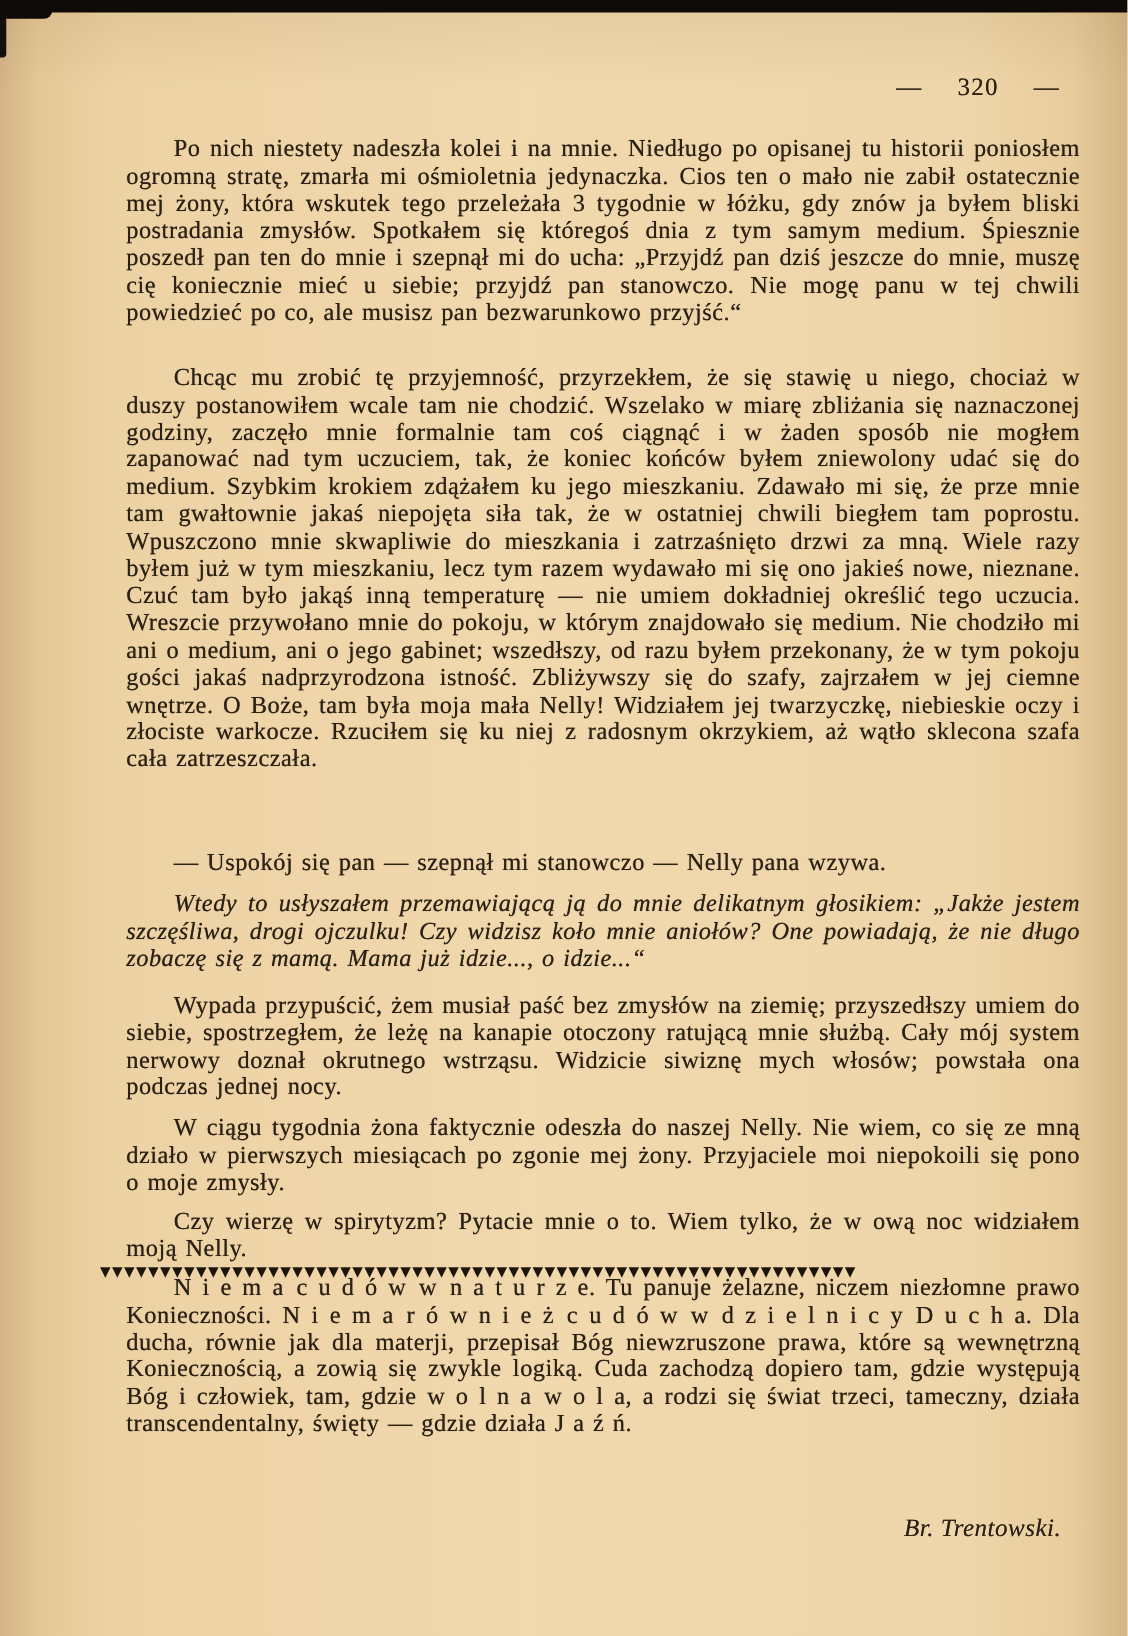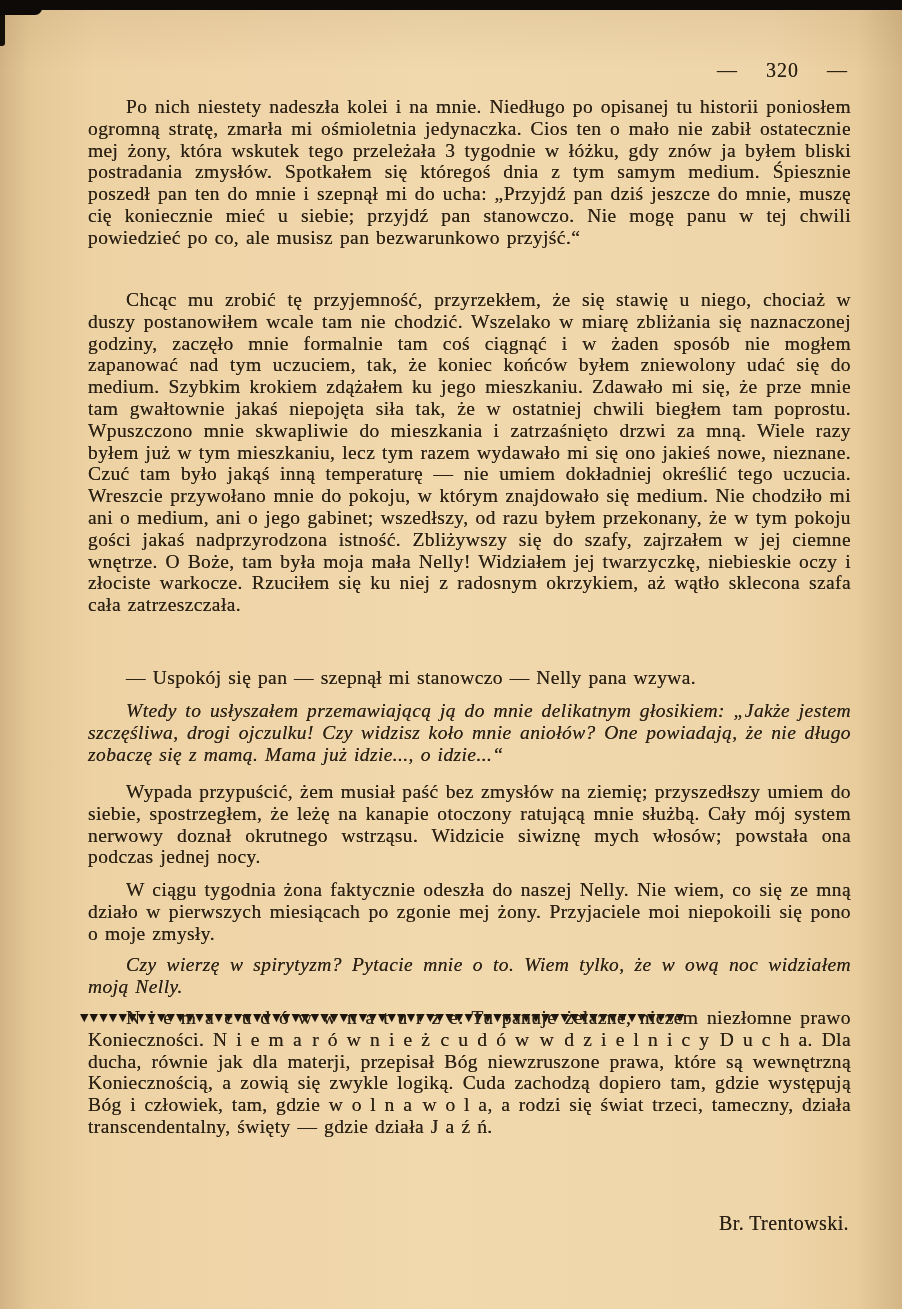"Po nich niestety nadeszła kolei" p.par { margin: 3px -> 16px }
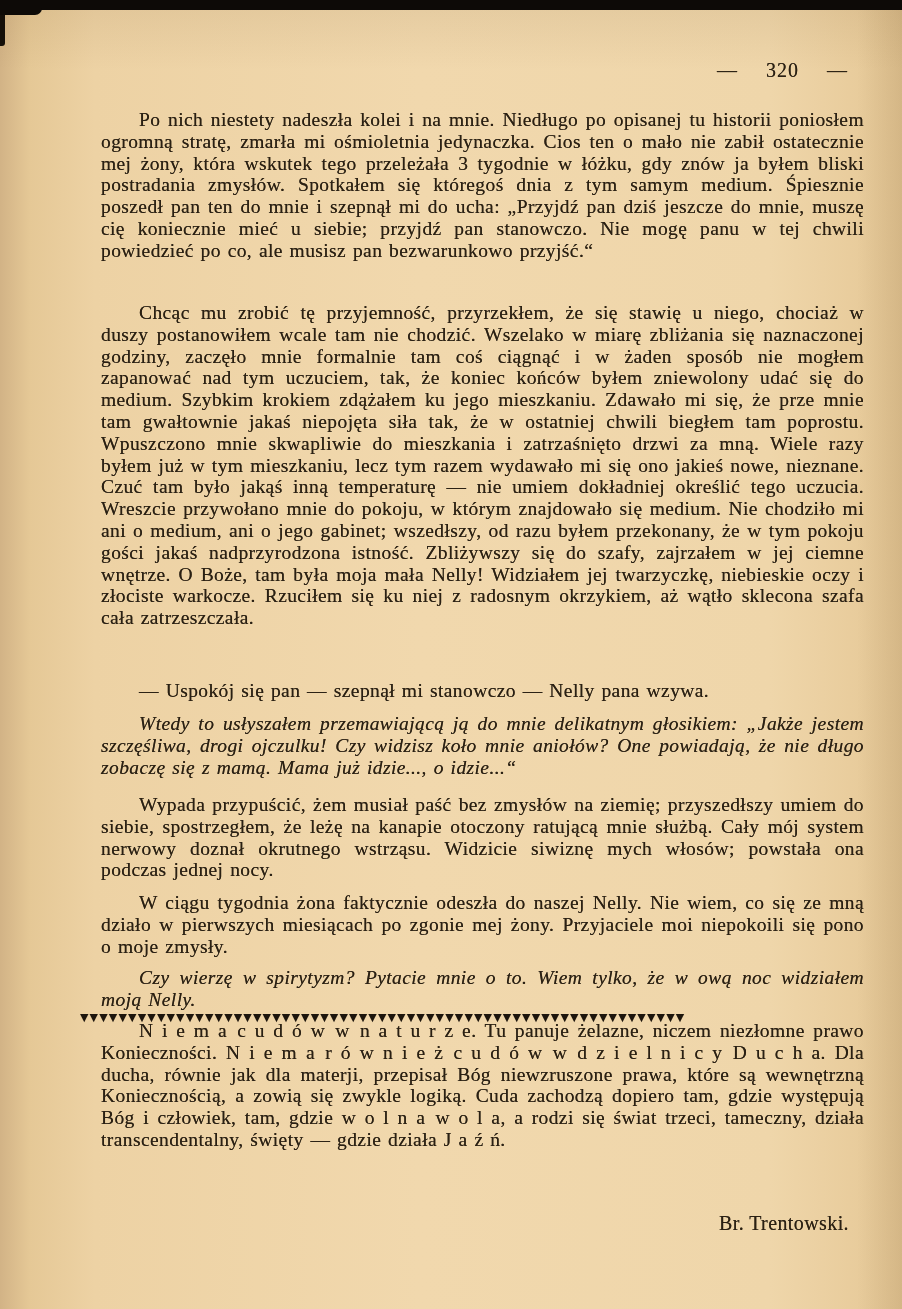"Chcąc mu zrobić tę przyjemność," .p2 { top: 286px -> 276px }
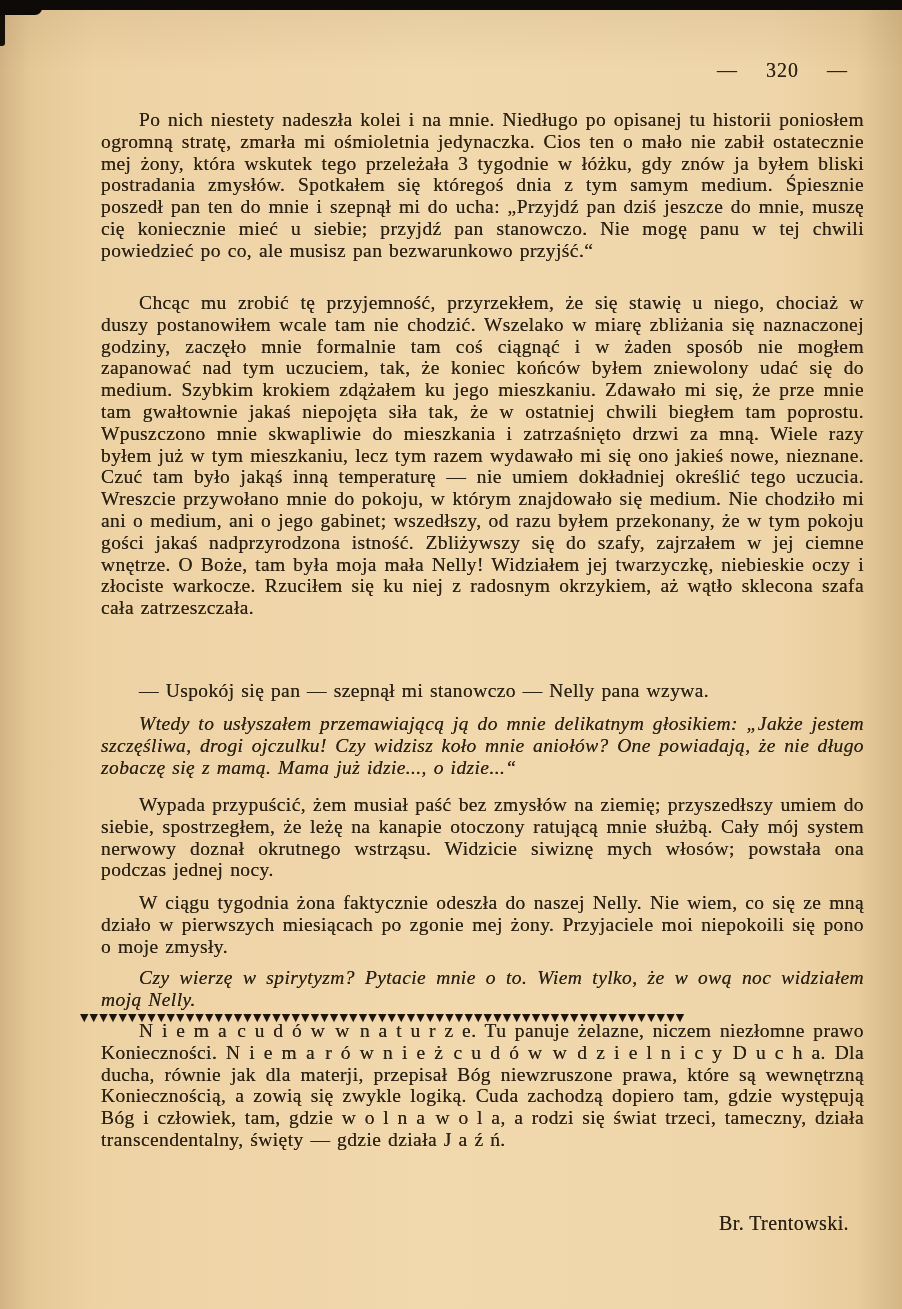"Czy wierzę w spirytyzm? Pytacie" .p7 { font-style: italic -> none }
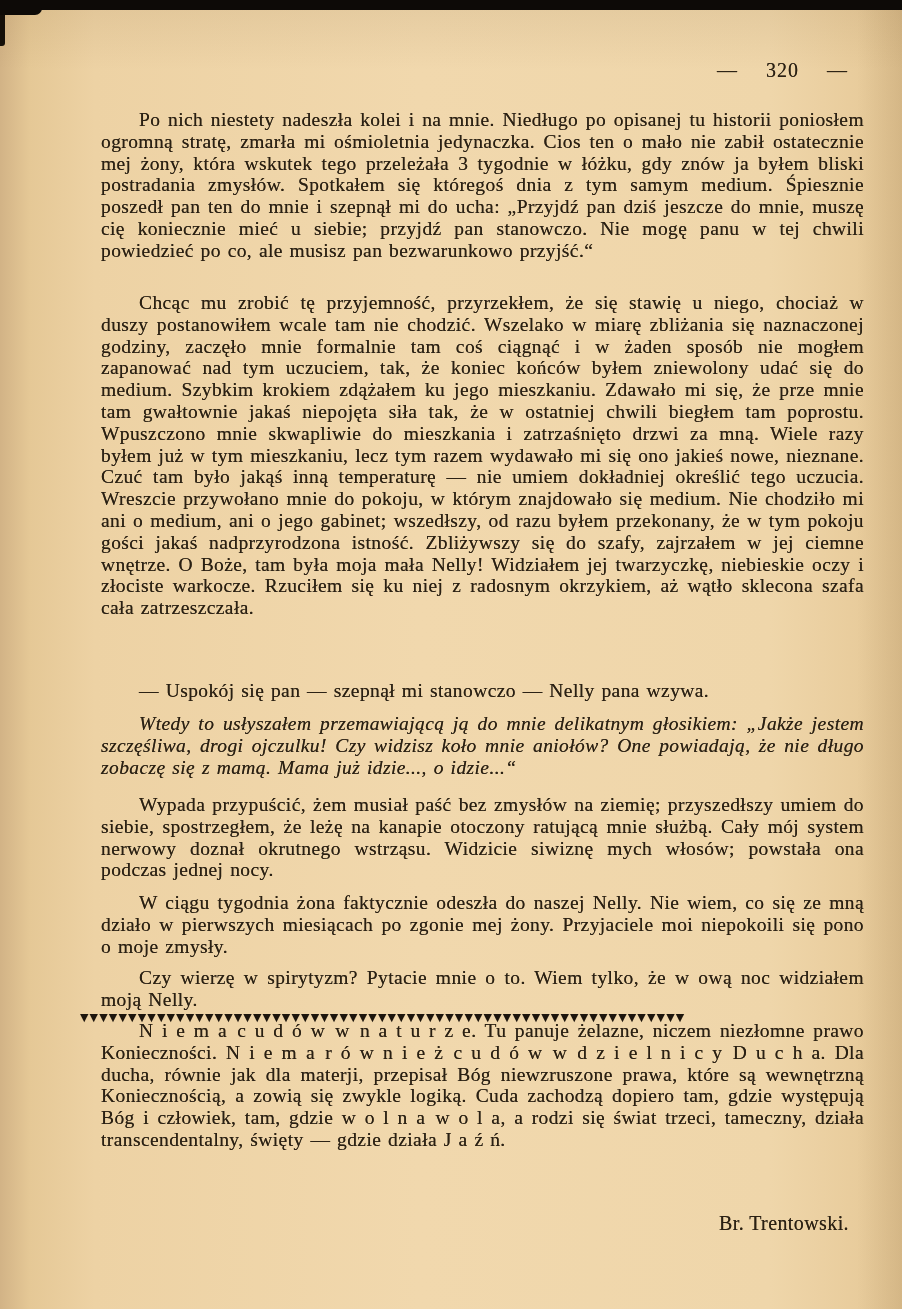"Br. Trentowski." .signature { font-style: none -> italic }
